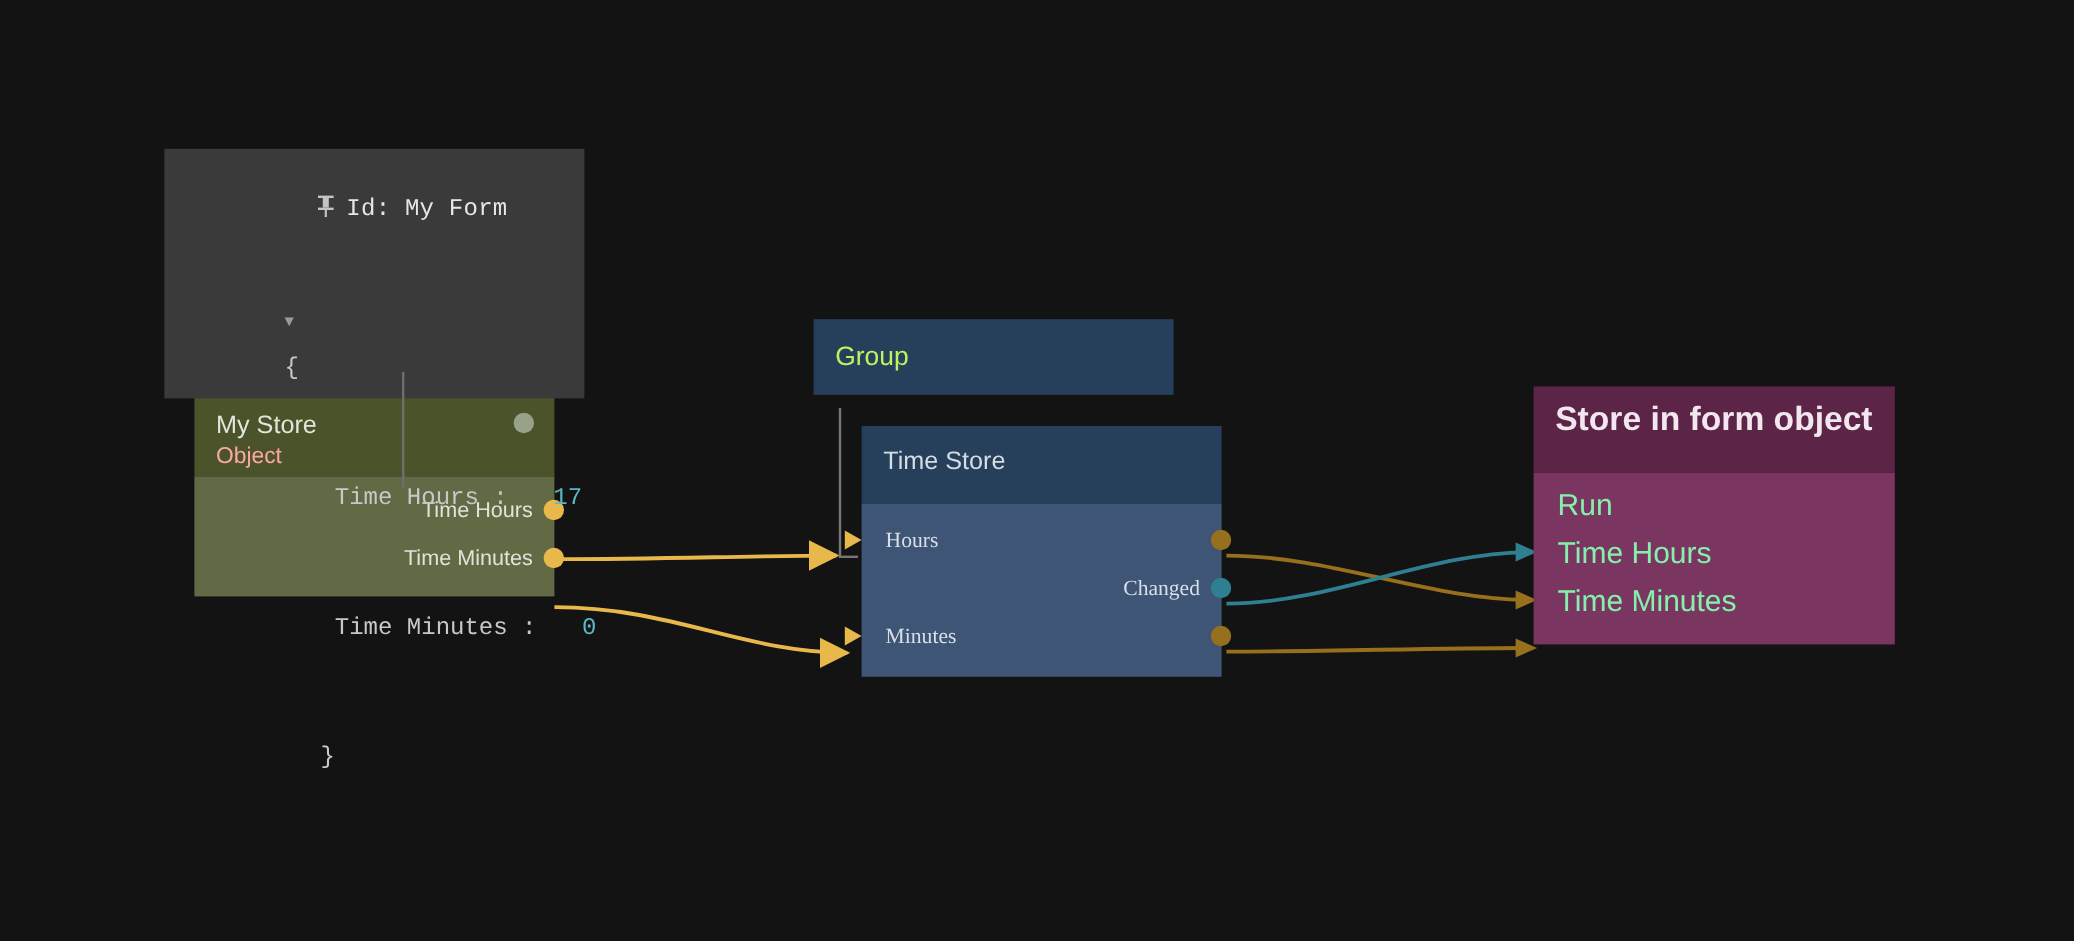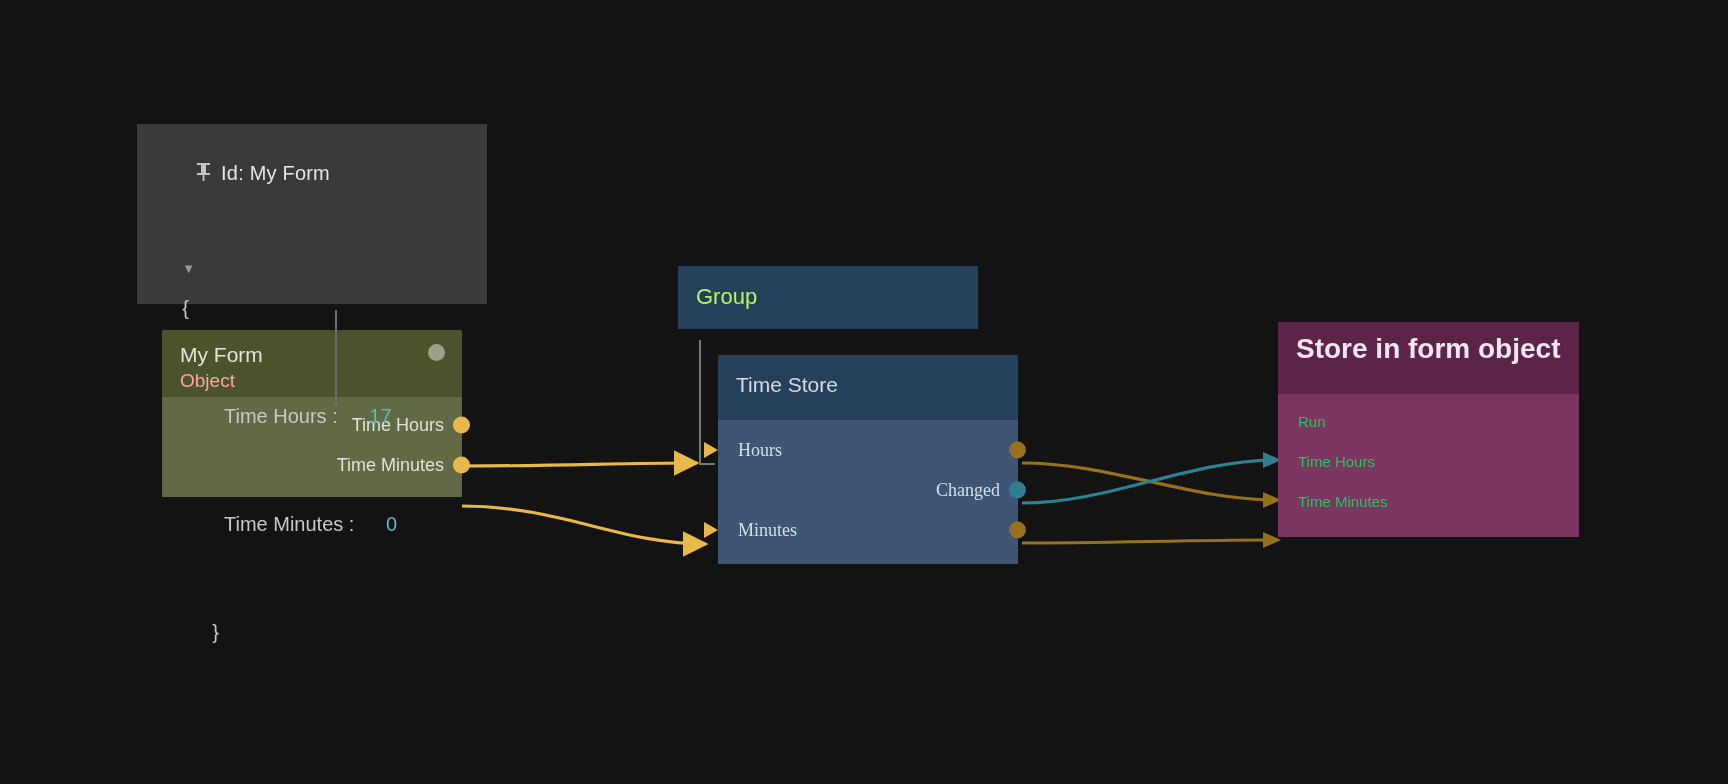"Id: My Form" .inspector { font-family: Liberation Sans, sans-serif -> Liberation Mono, monospace; height: 180px -> 208px; padding: 10px 0 0 0 -> 10px 0 0 16px }
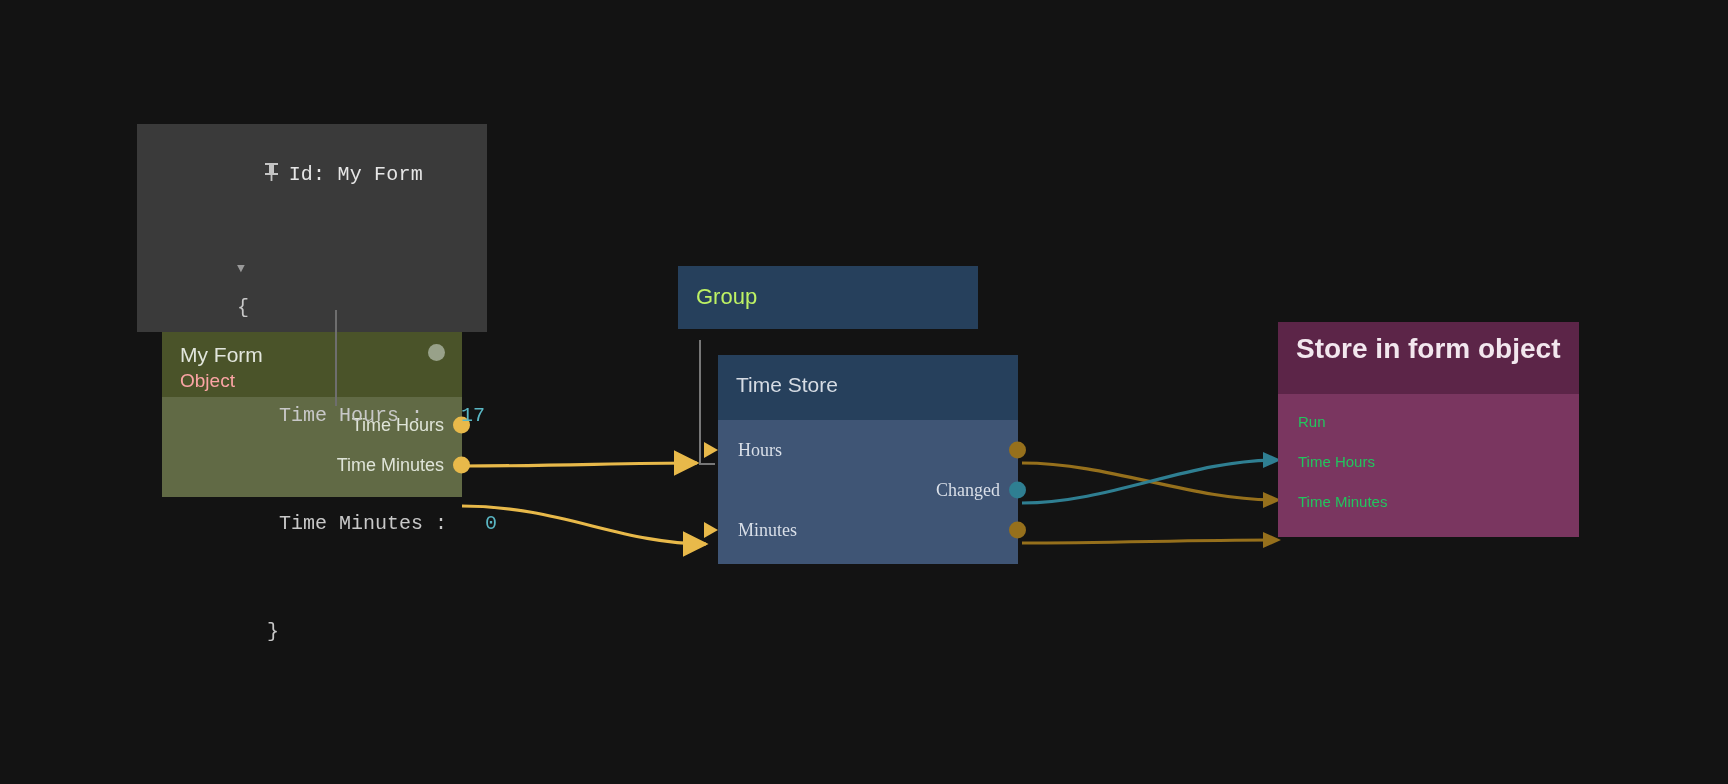"My Form" div.node-title { text: Form -> Store }
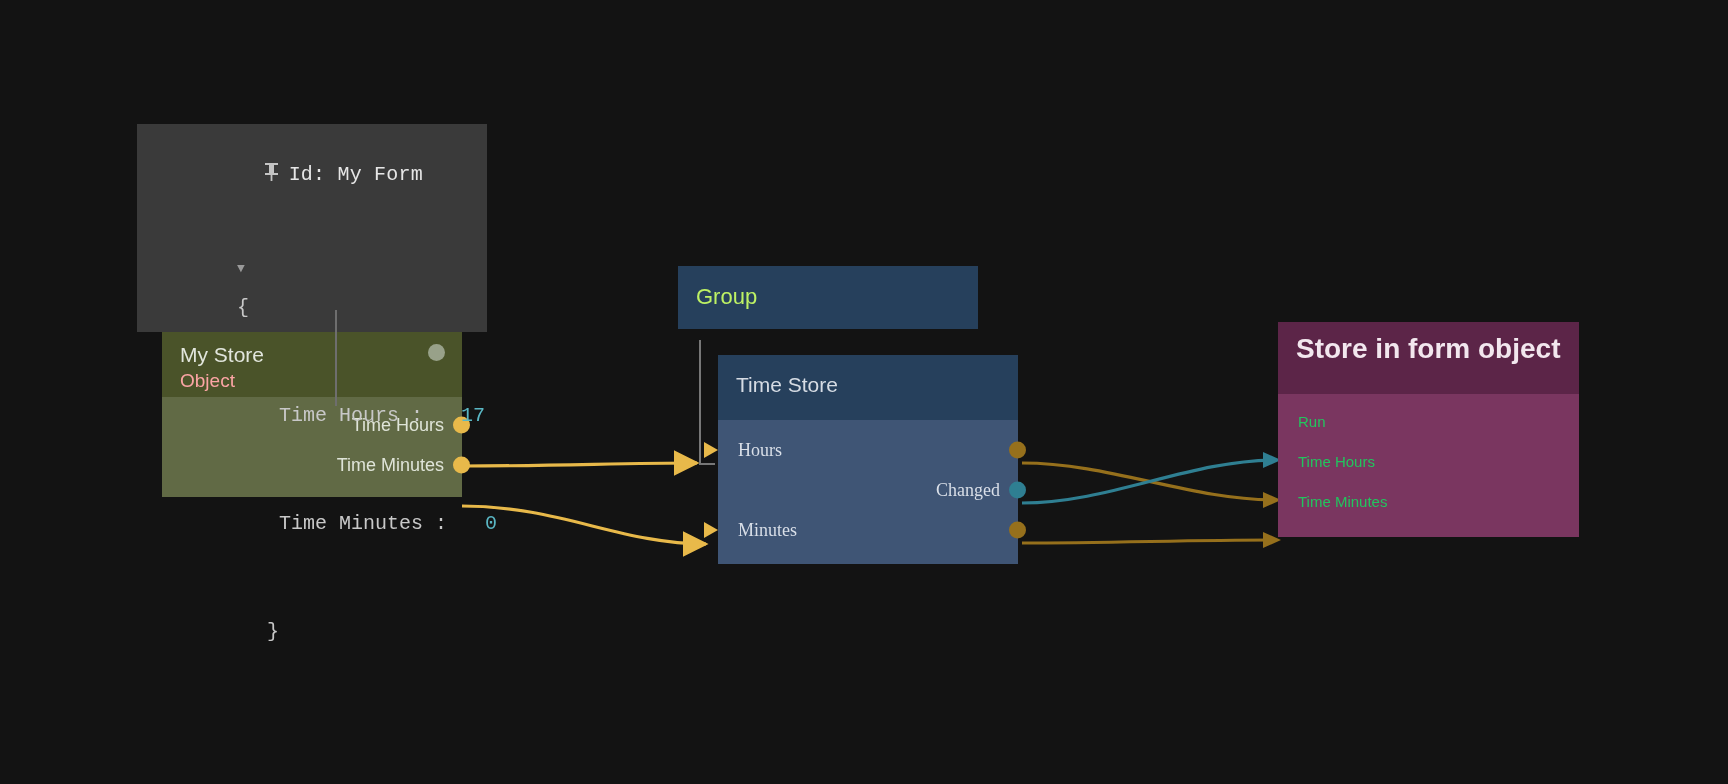"Run" #node-store .port-row { color: #22c55e -> #86efac; font-size: 15px -> 25px }
